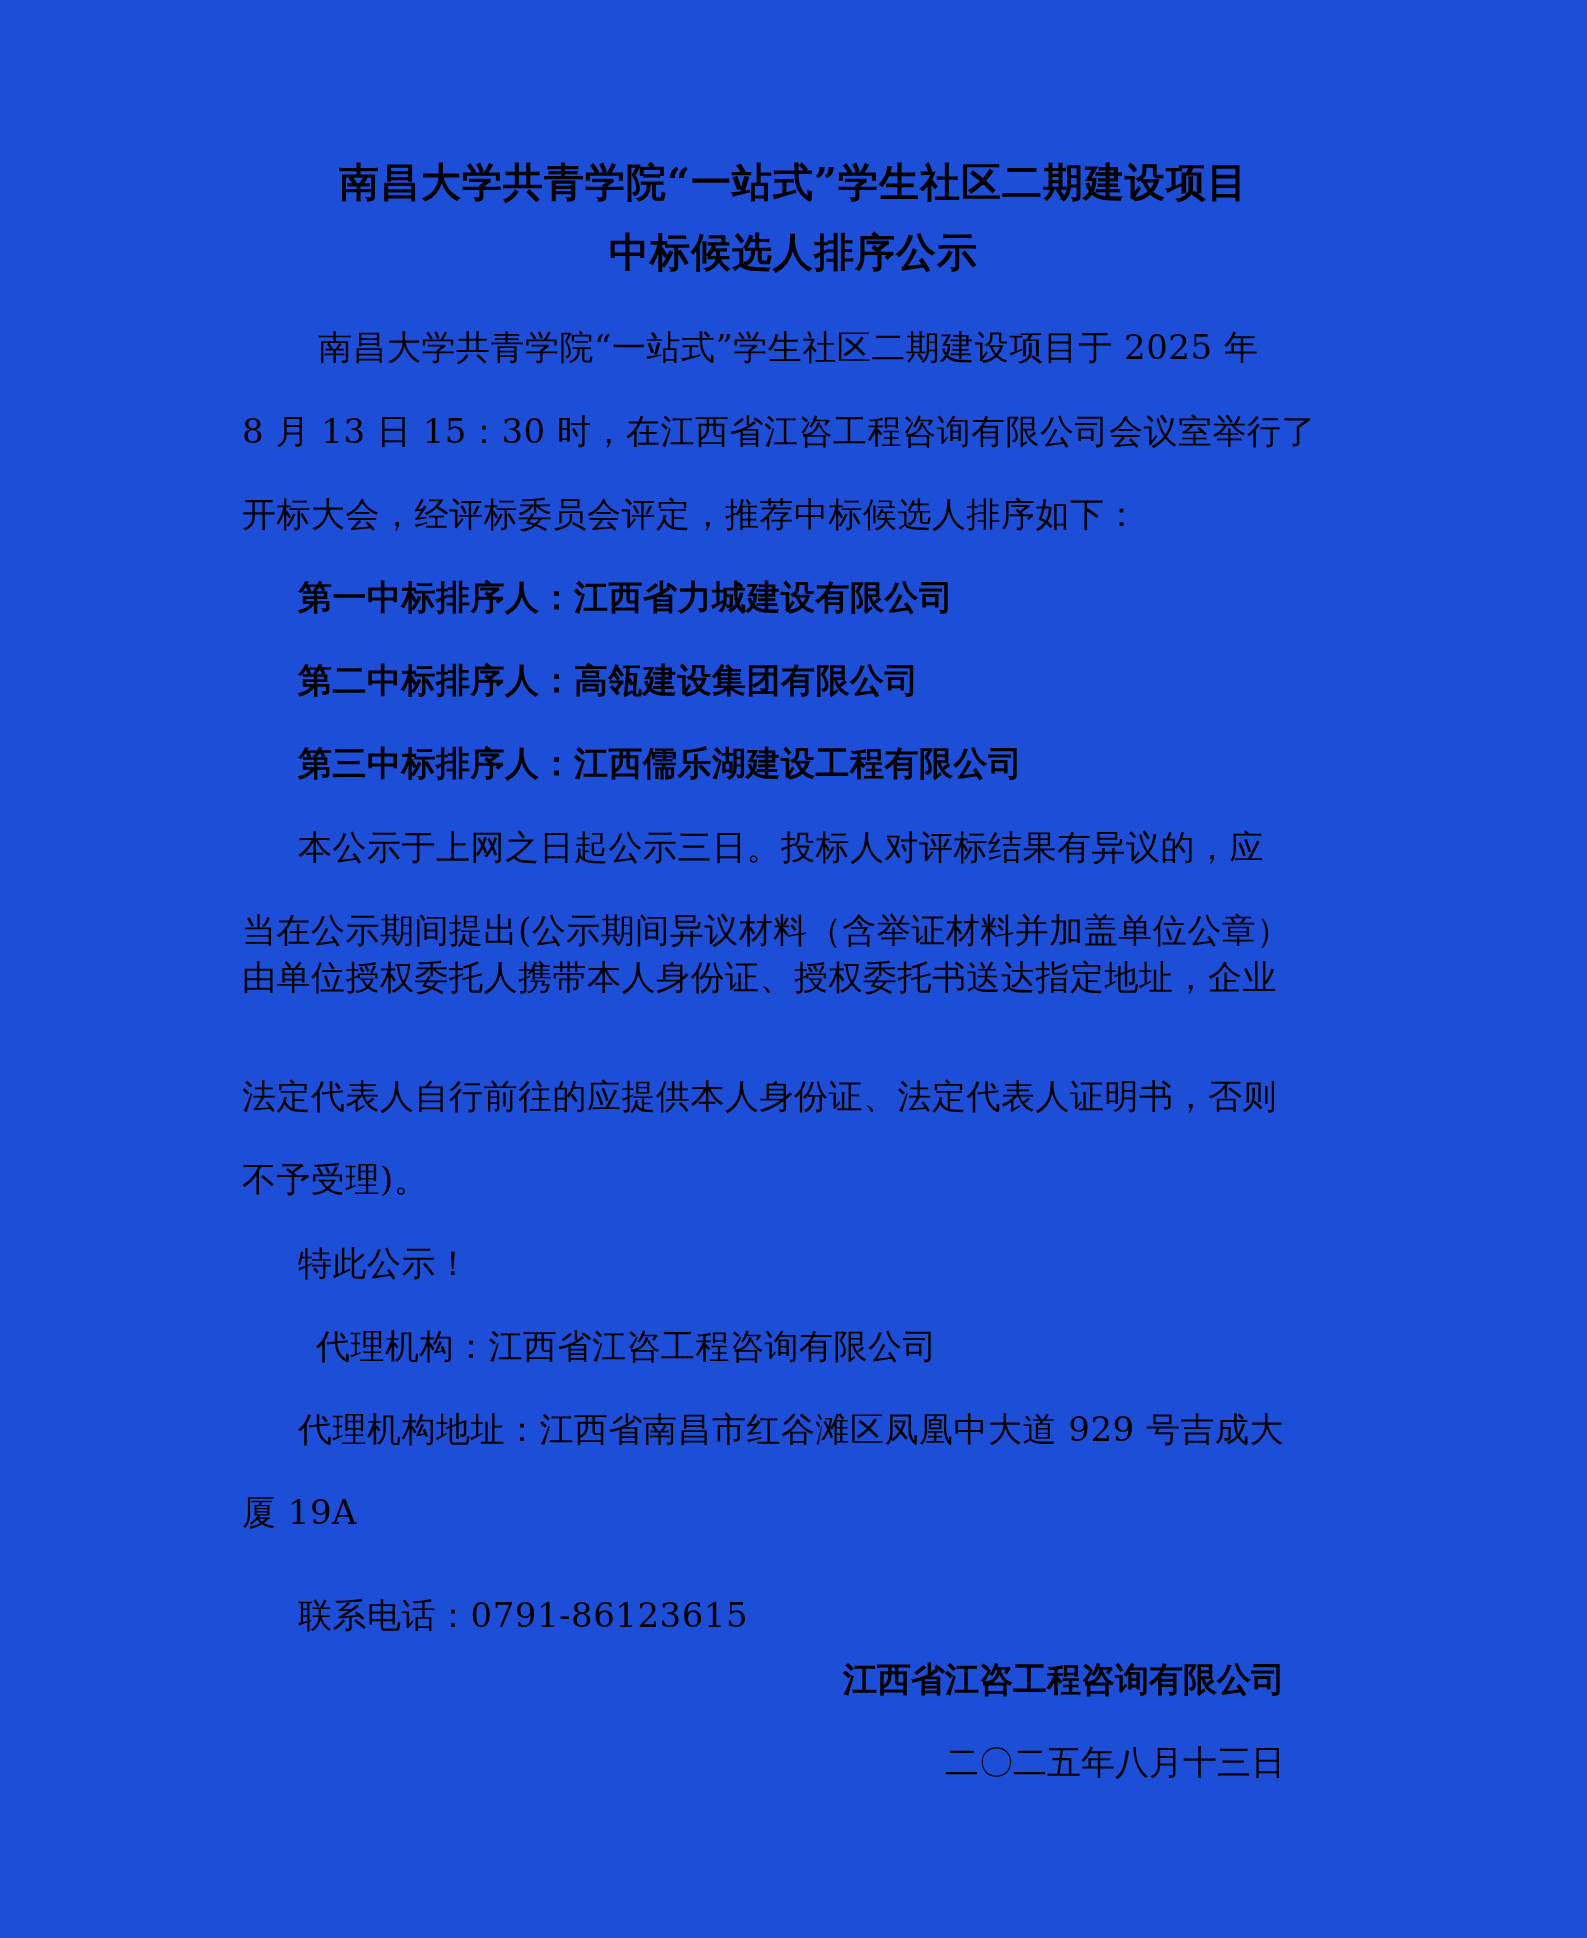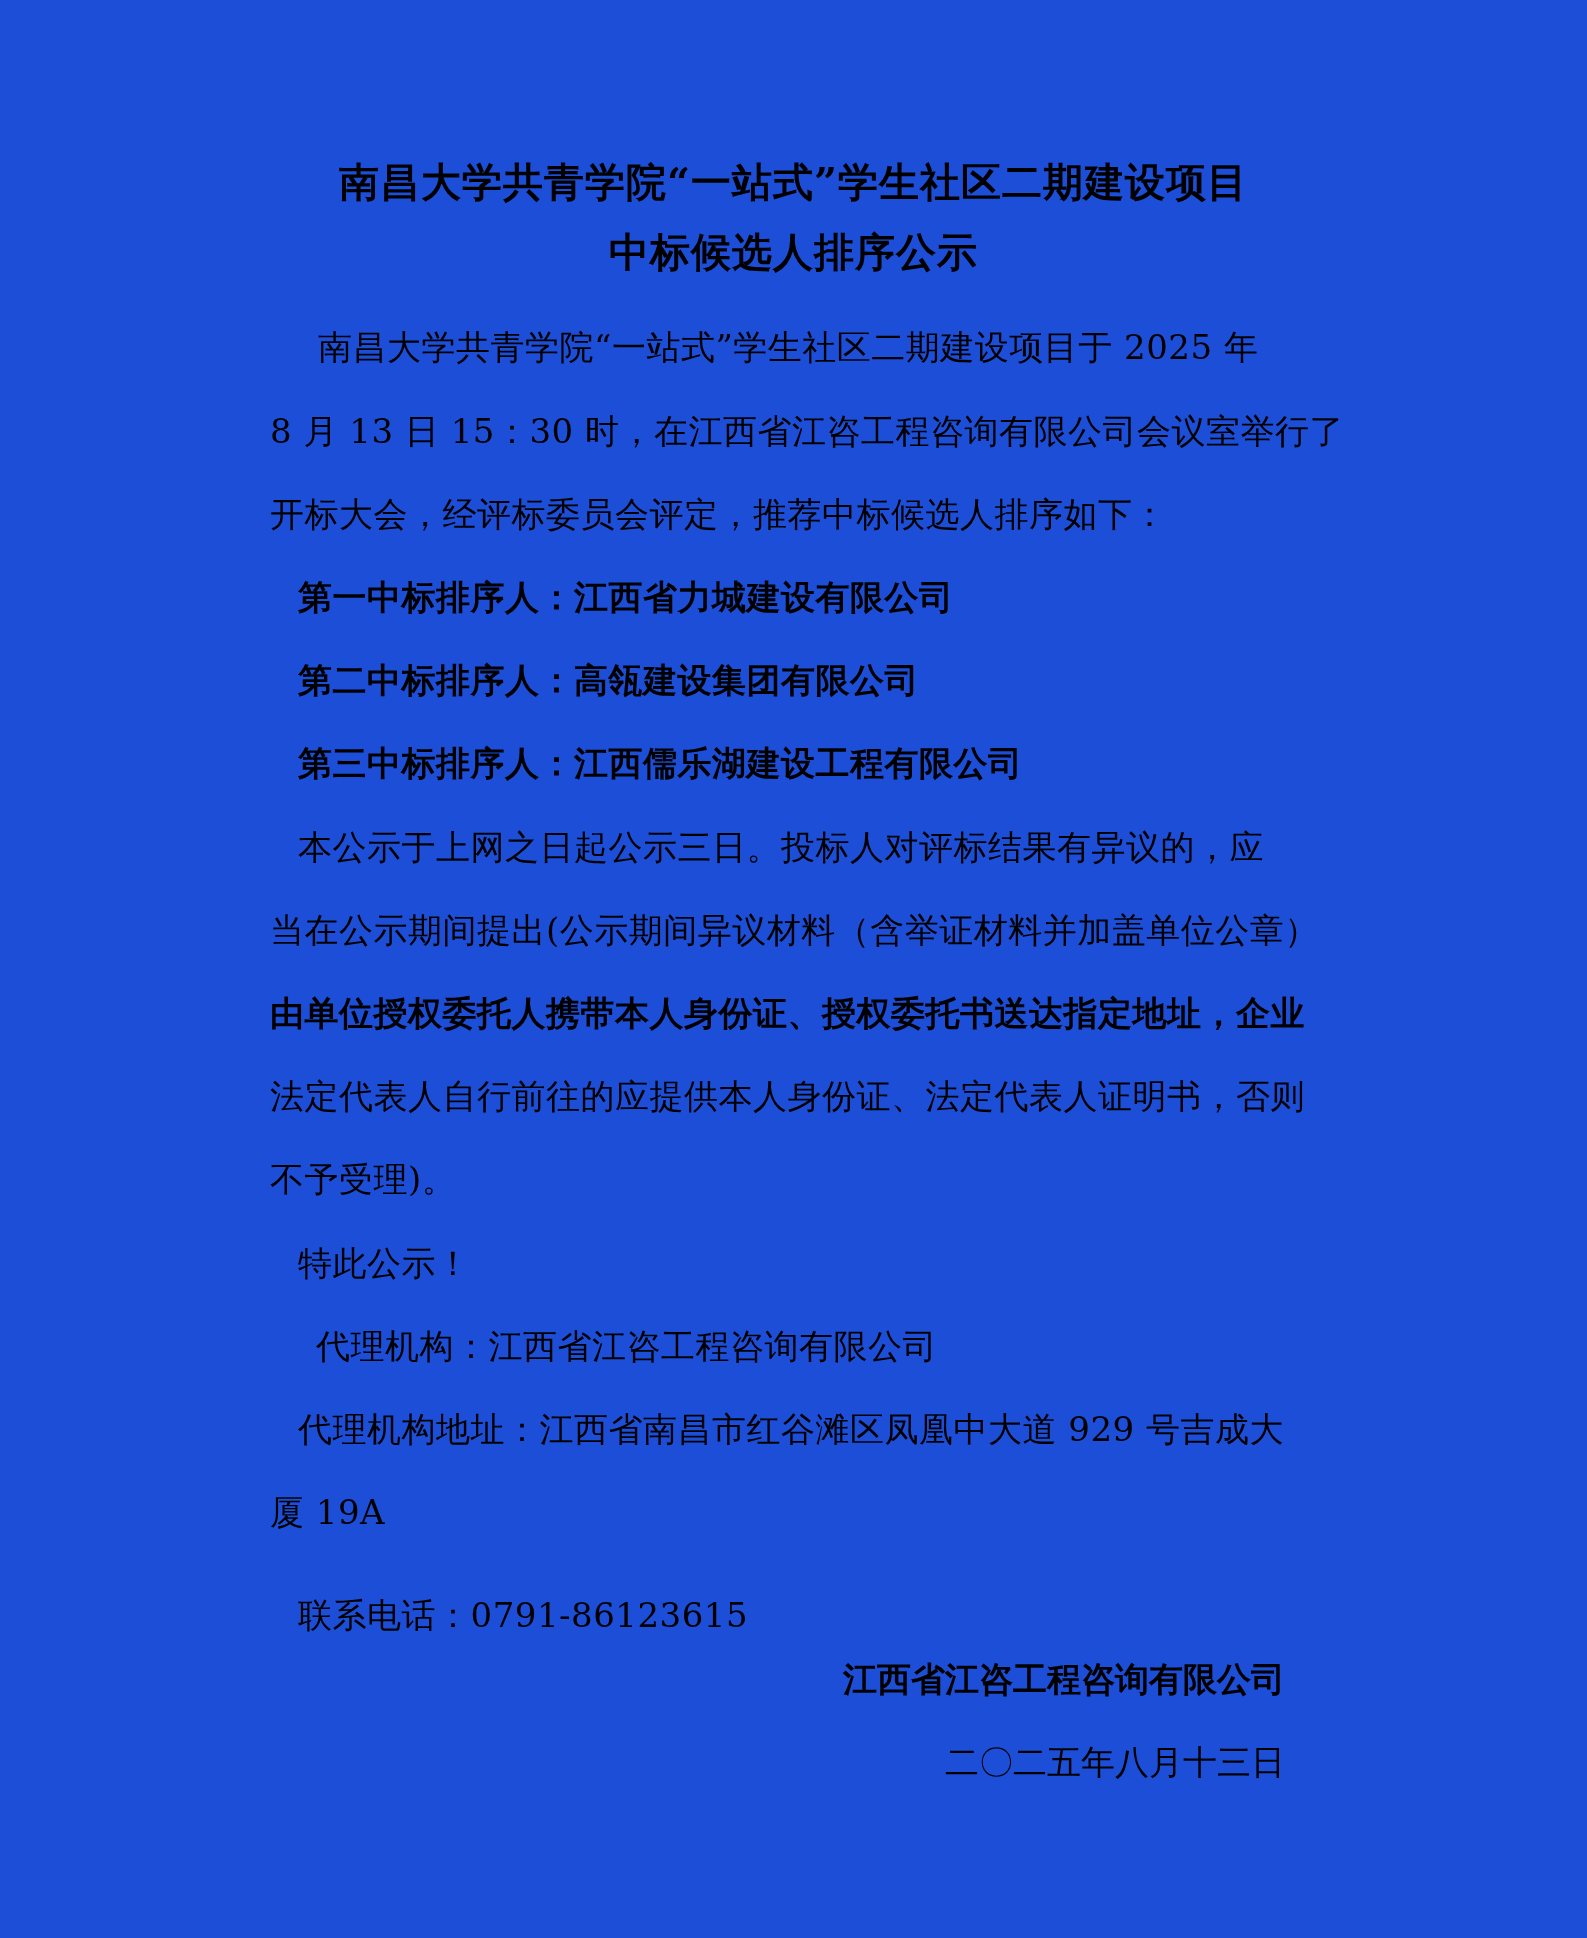"8 月 13 日 15：30" .line.noindent { margin-left: 28px -> none }
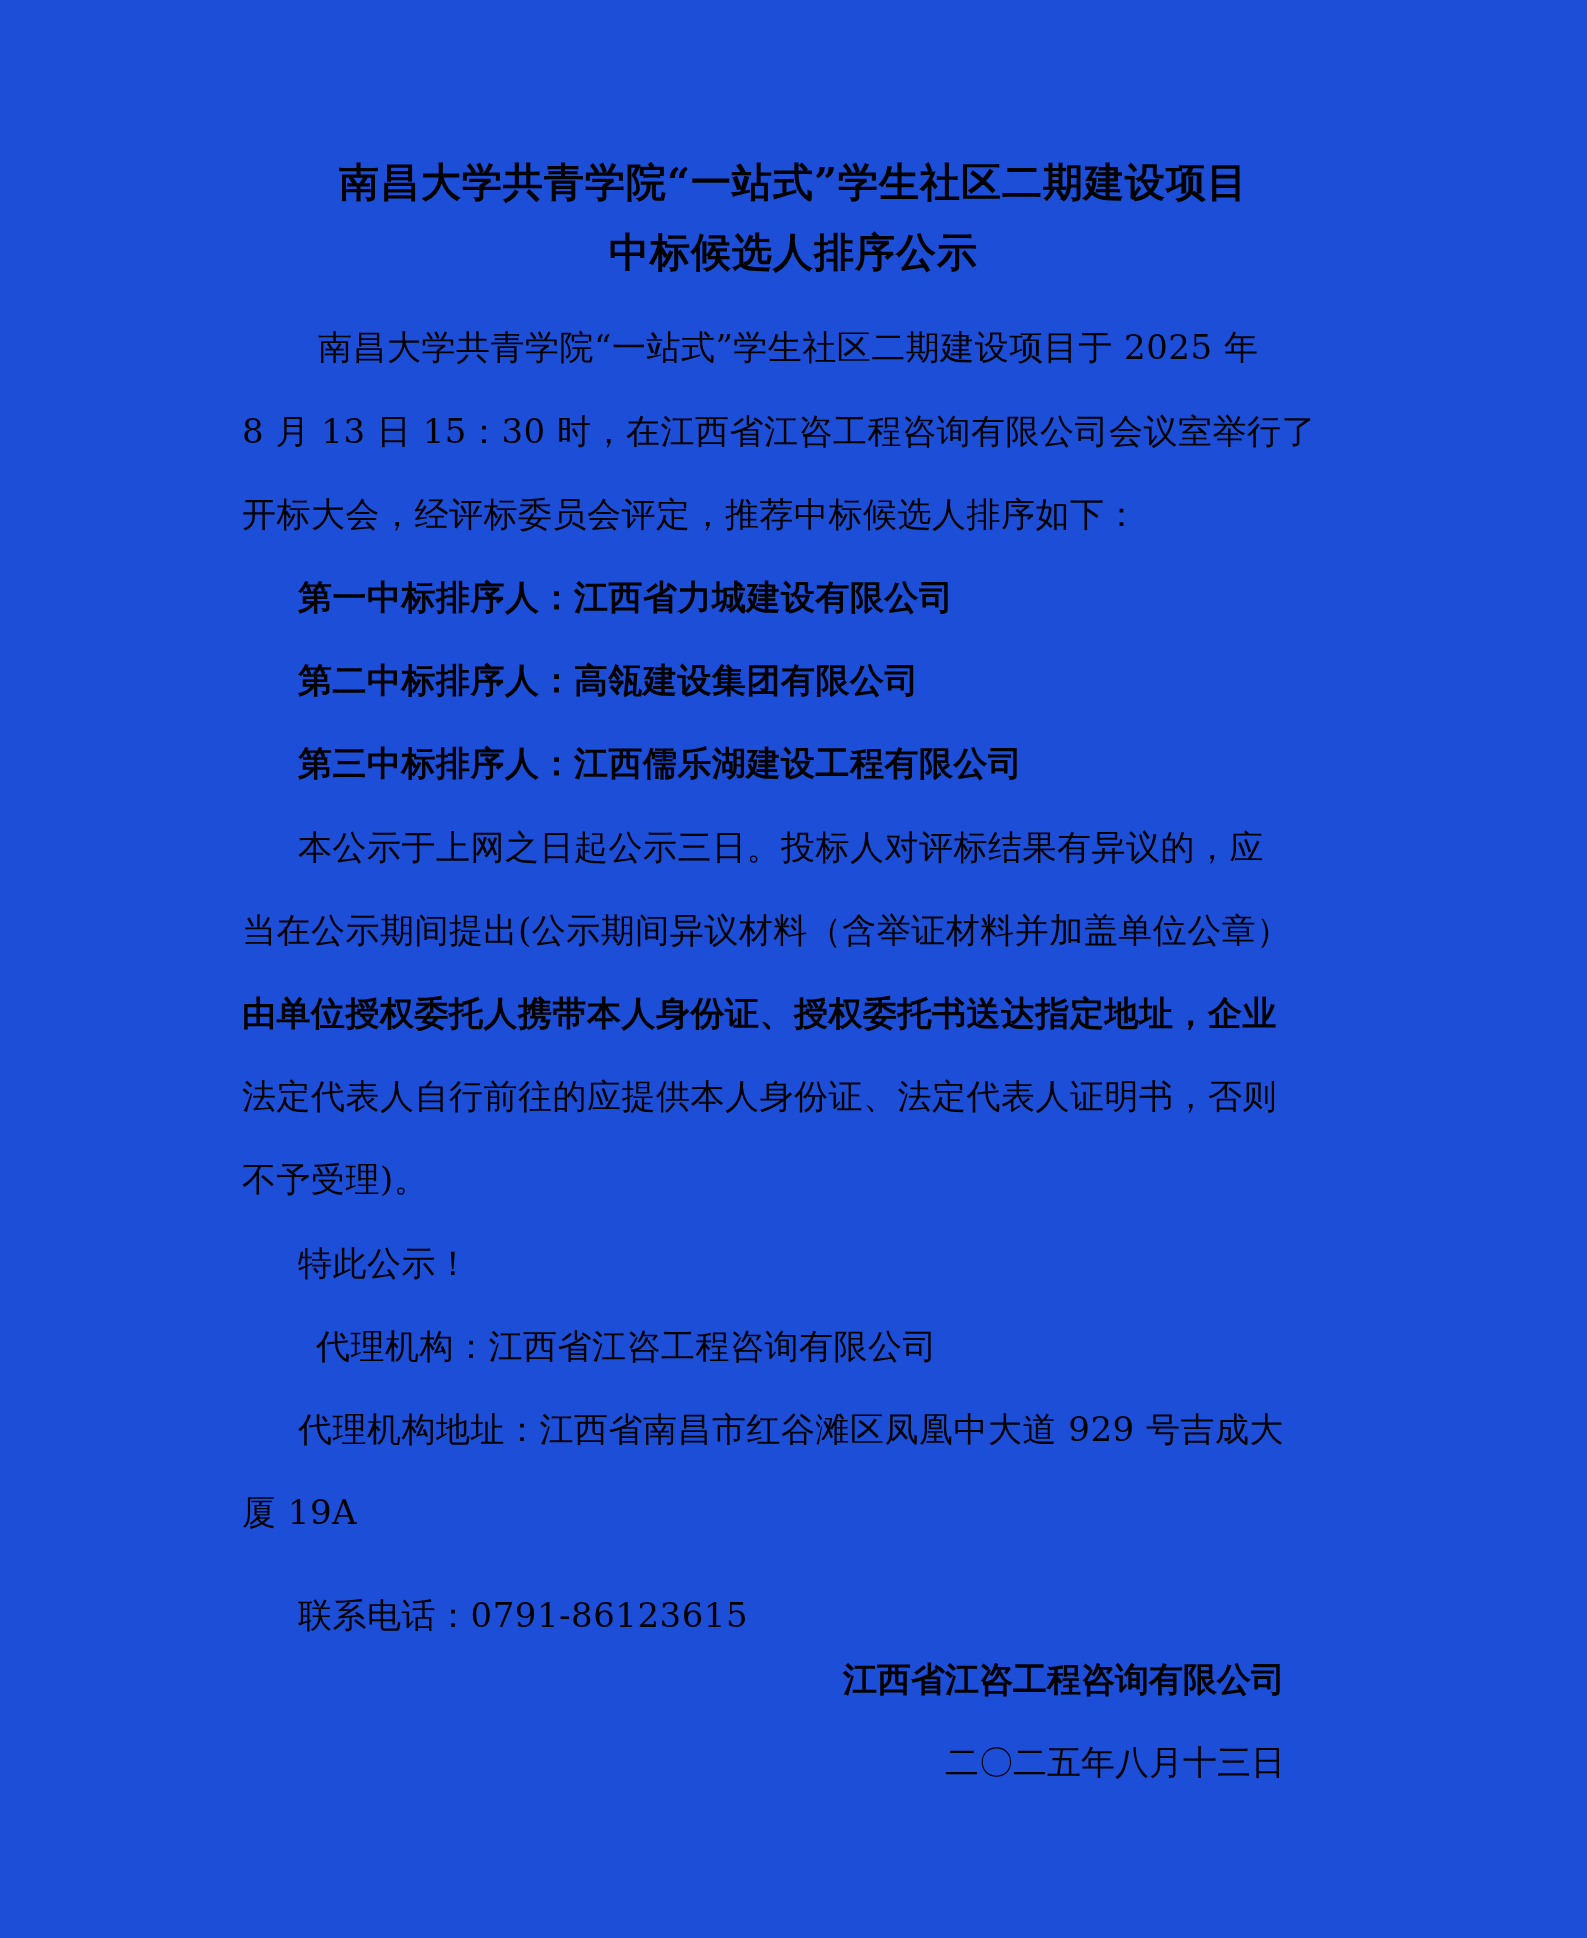"由单位授权委托人携带本人身份证、授权委托书送达指定地址，企业" div.line { font-weight: bold -> none; top: 996px -> 960px }
